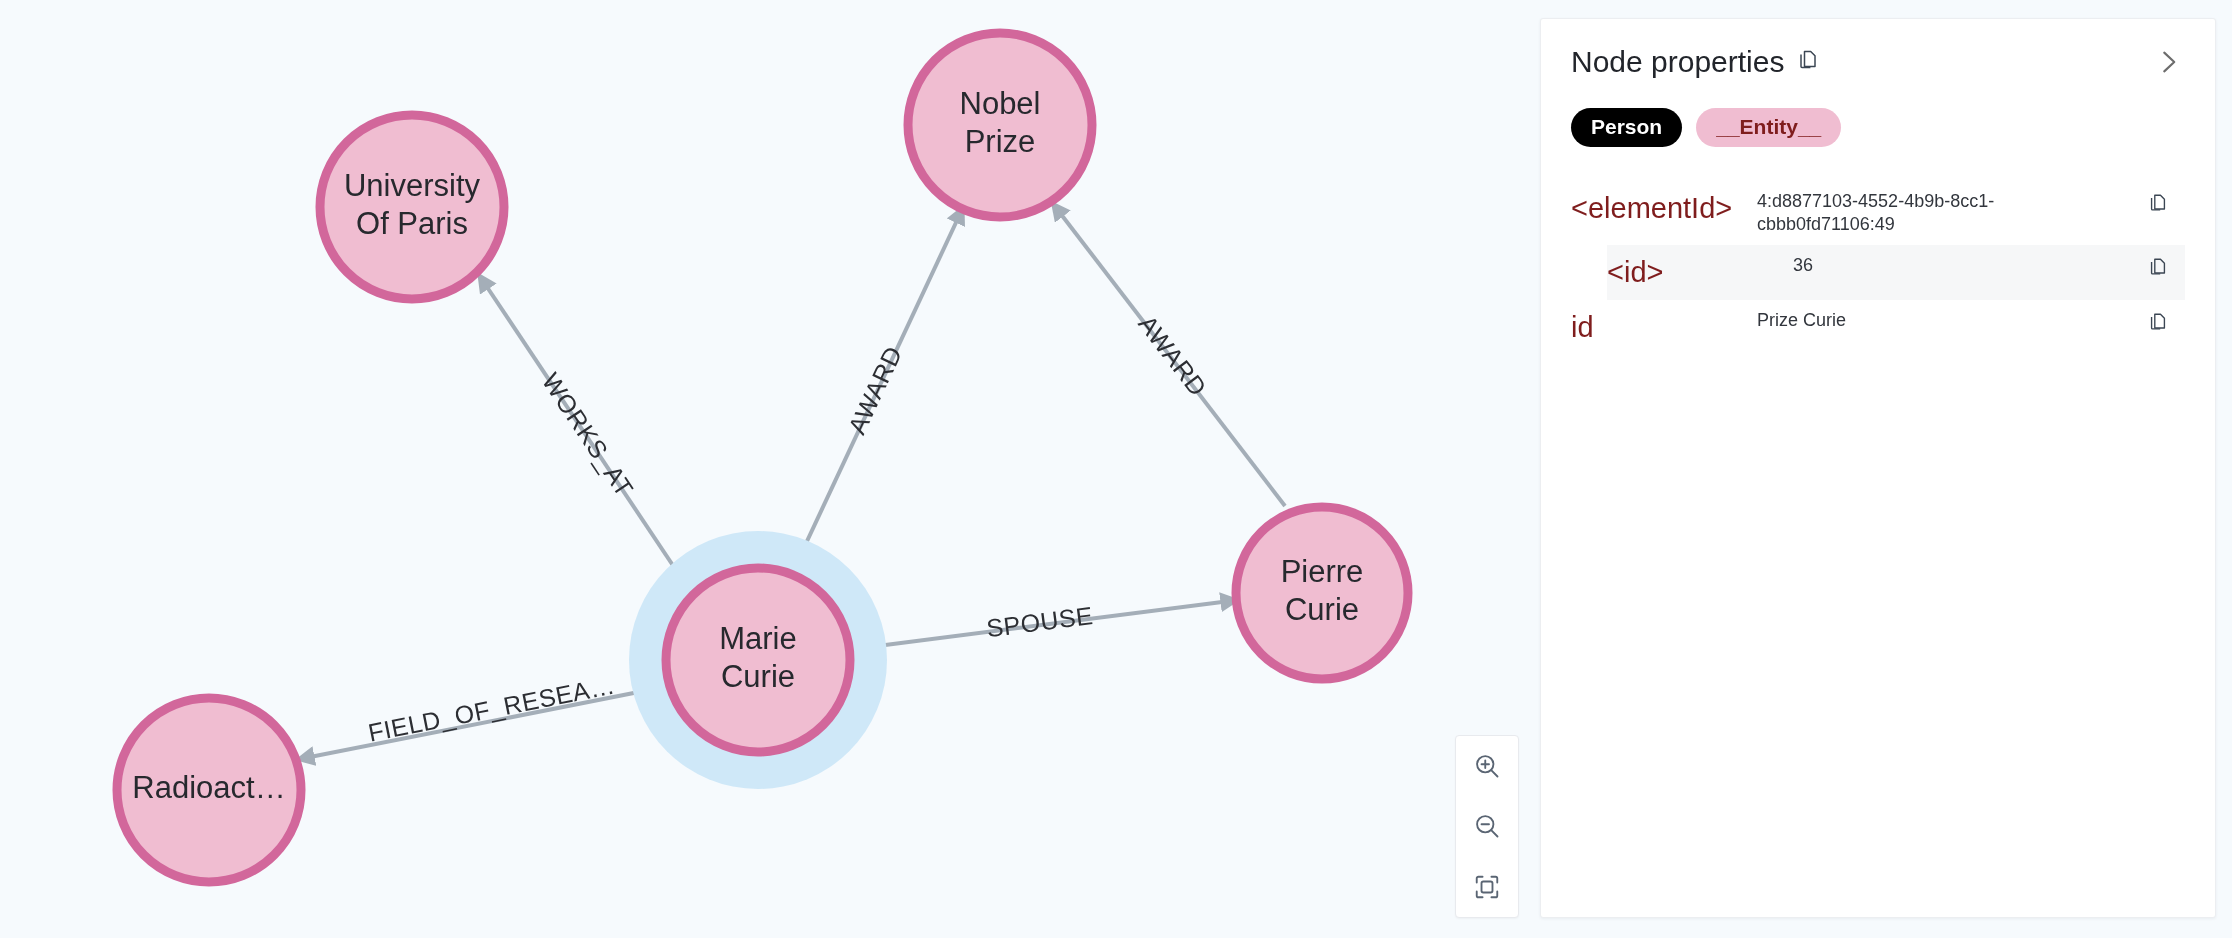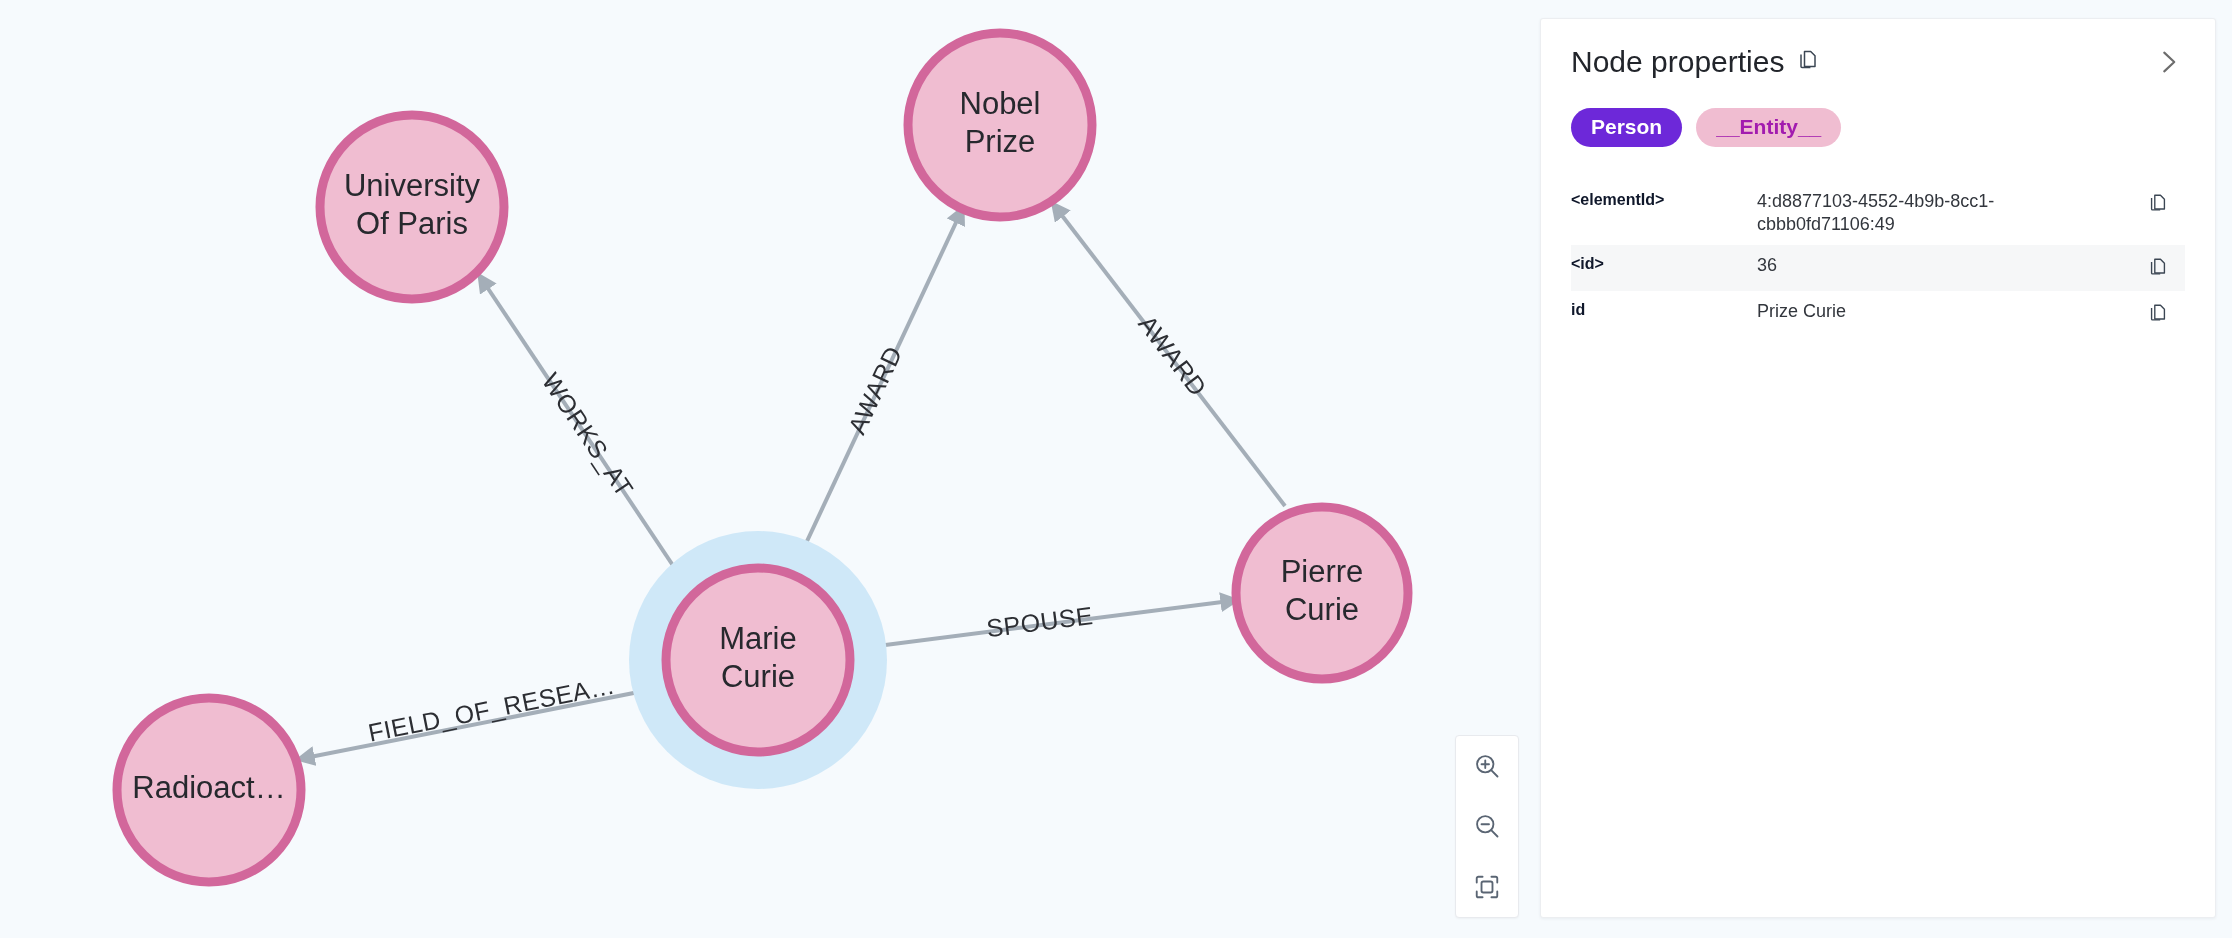"Person" span.chip { background: #6d28d9 -> #000000 }
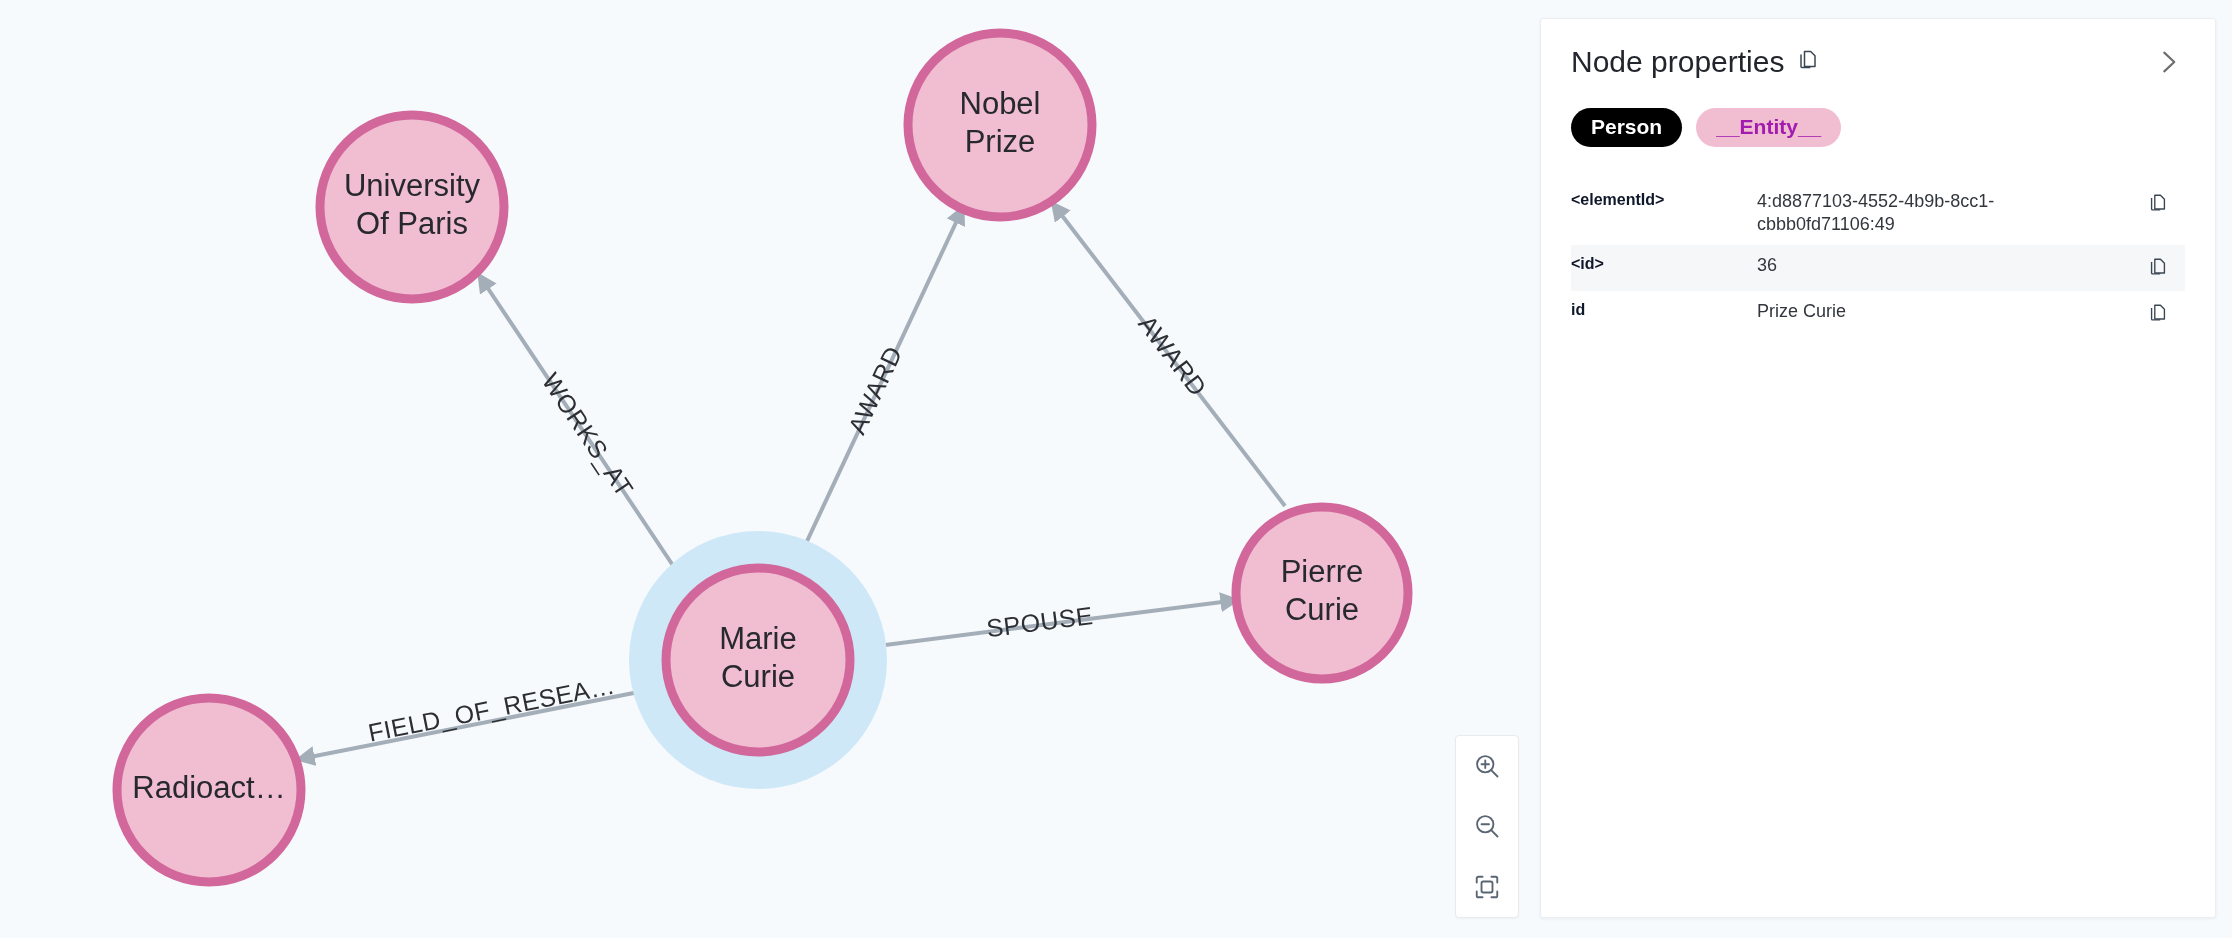"__Entity__" span.chip { color: #a21caf -> #7f1d1d }
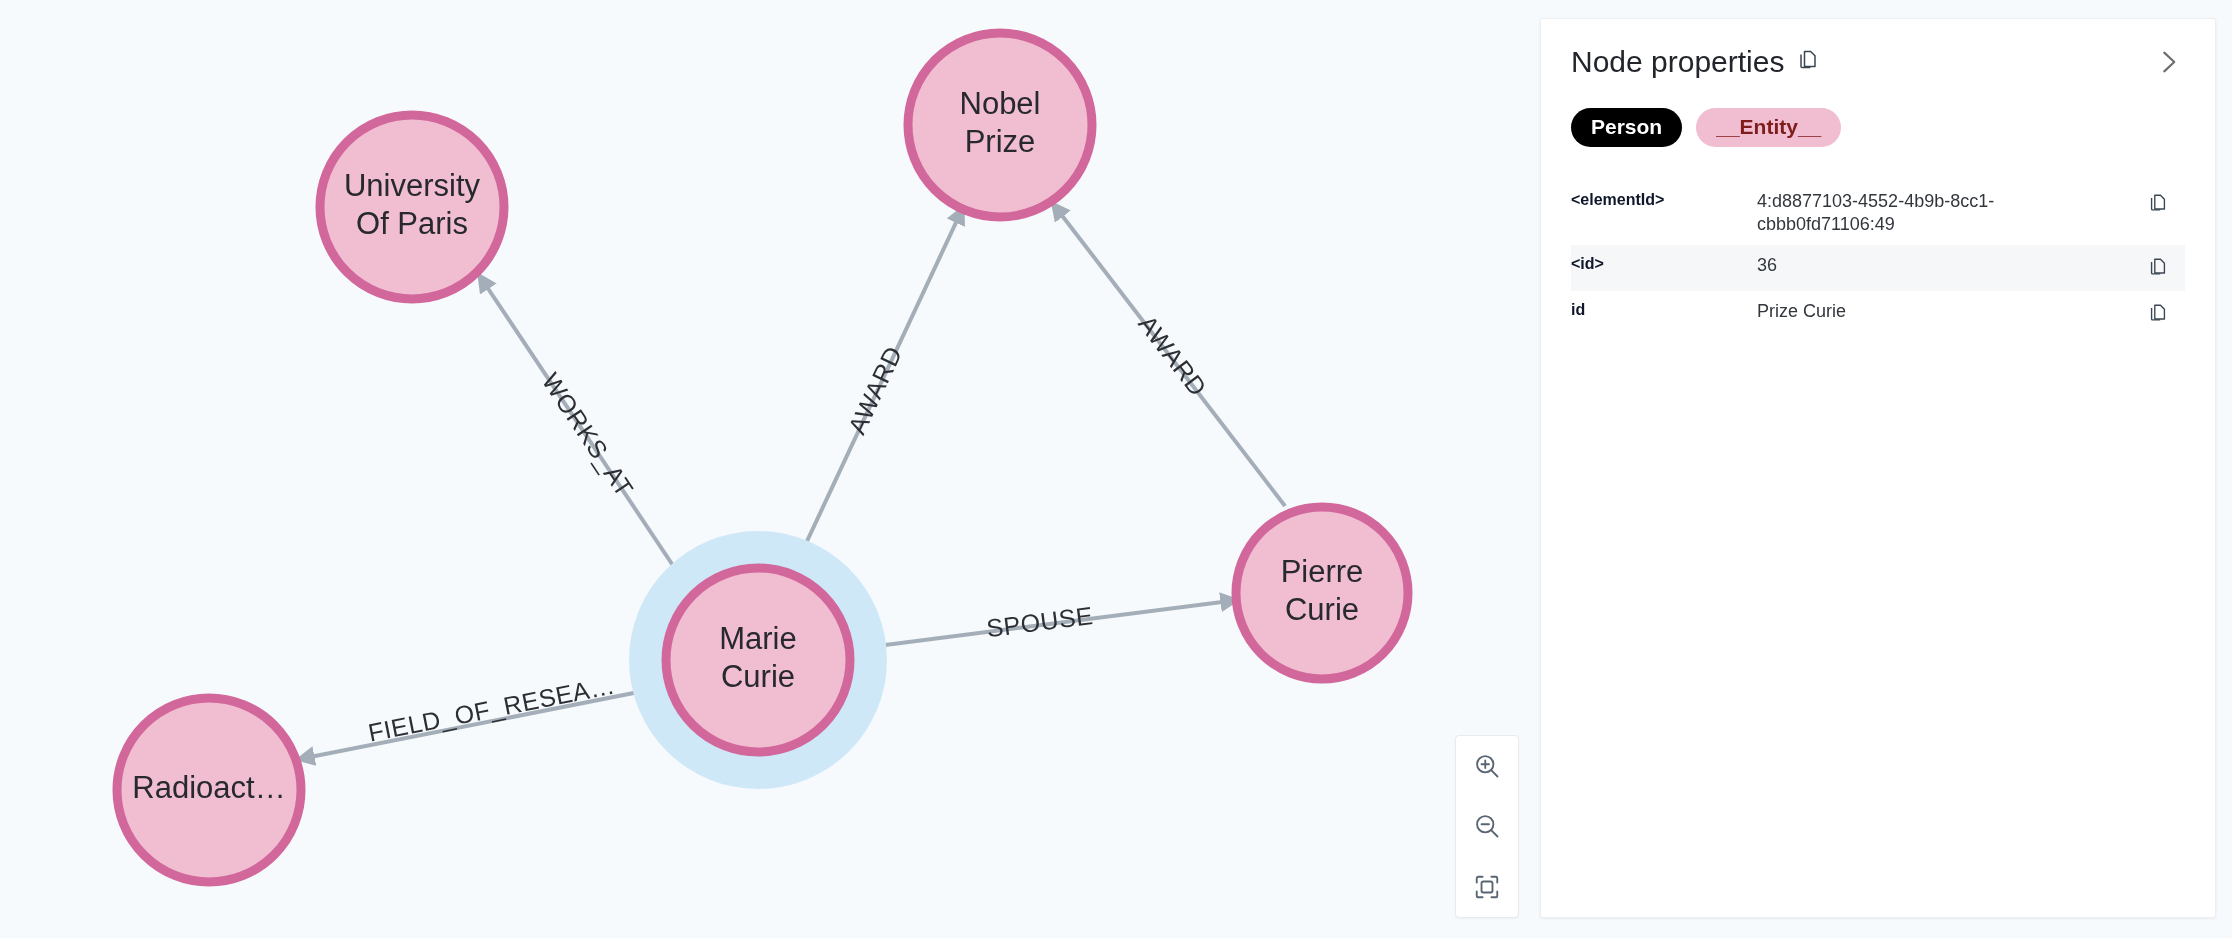"<elementId>" .prop-key { color: #0f172a -> #7f1d1d; font-size: 16px -> 29px; font-weight: bold -> normal }
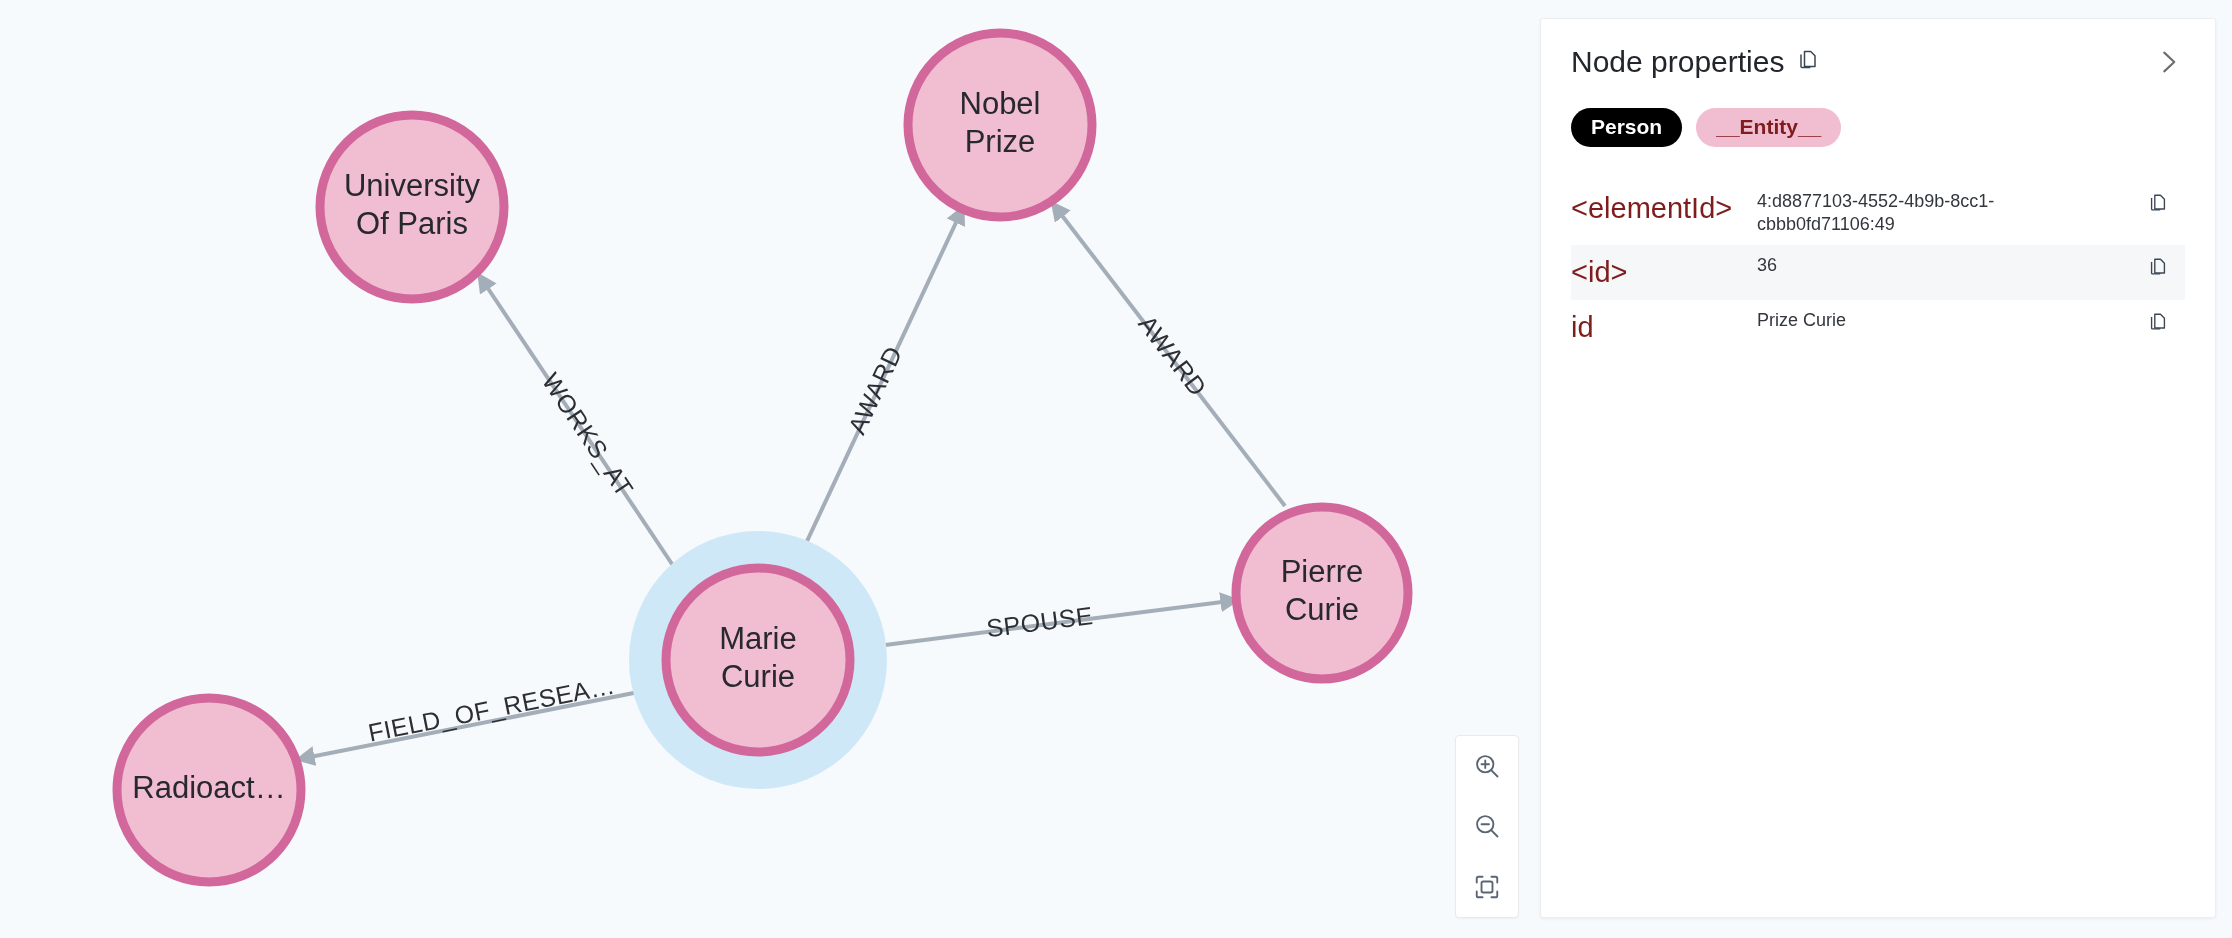"<id>" .prop-row.striped { margin-left: none -> 36px }
